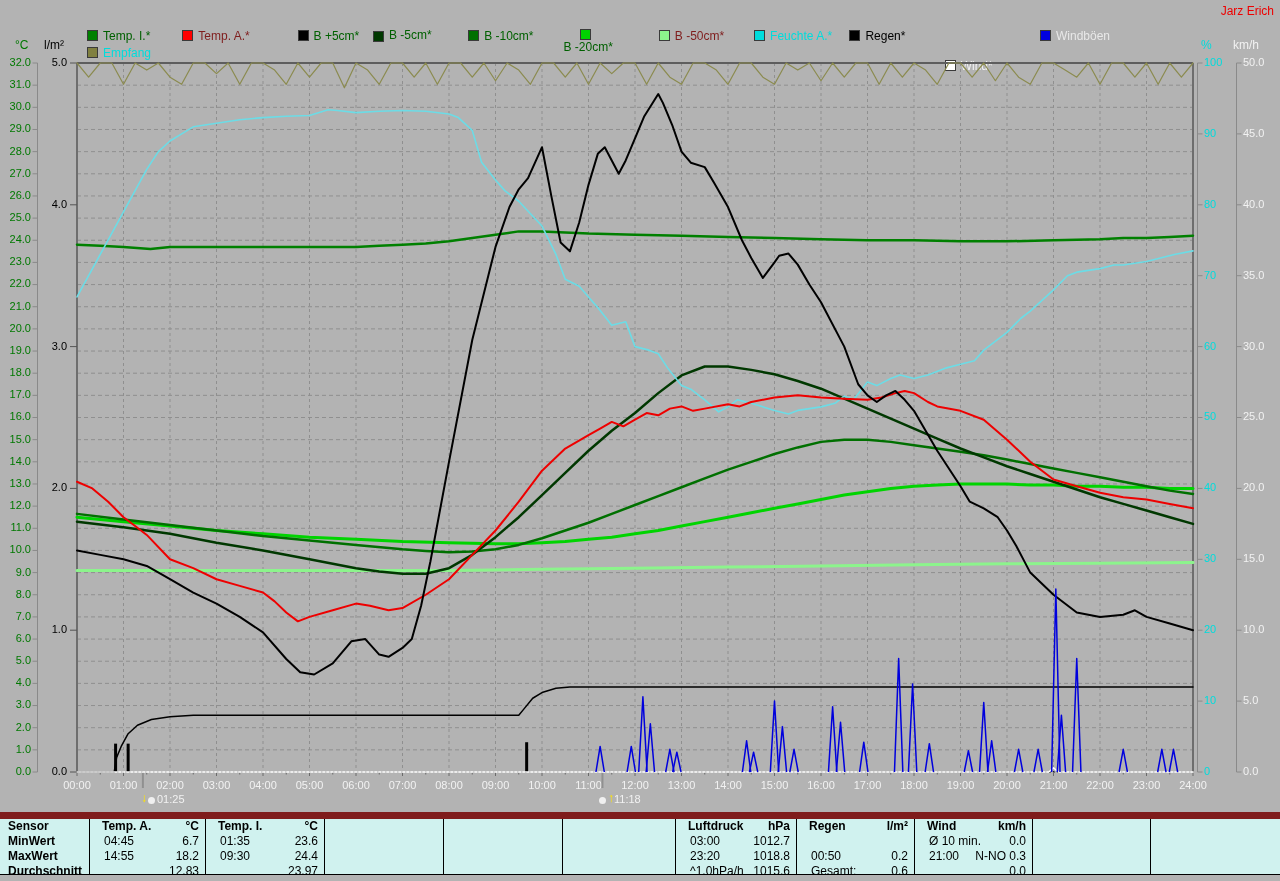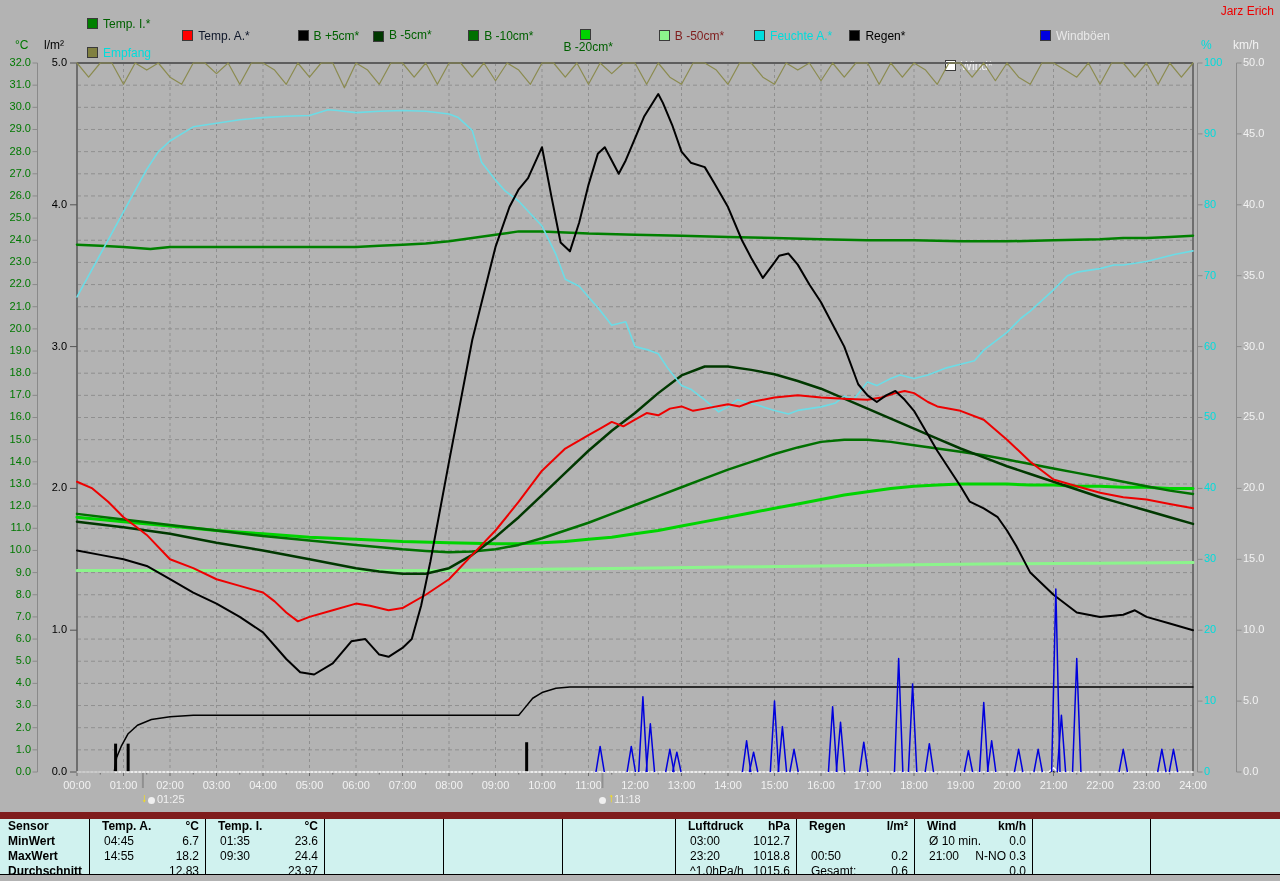"Temp. I.*" div.legend-item { top: 17px -> 29px }
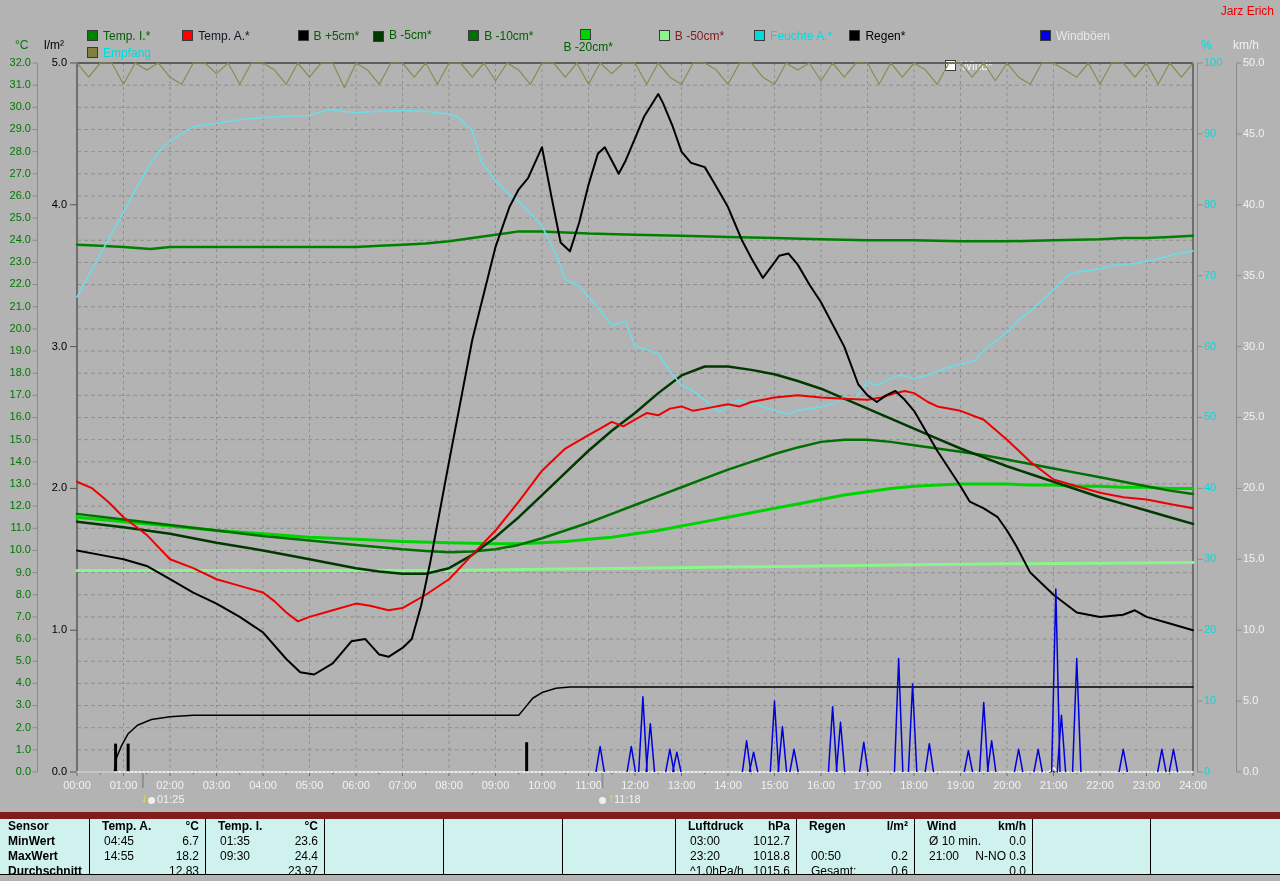"Temp. A.*" span { color: #0f172a -> #7f1d1d }
